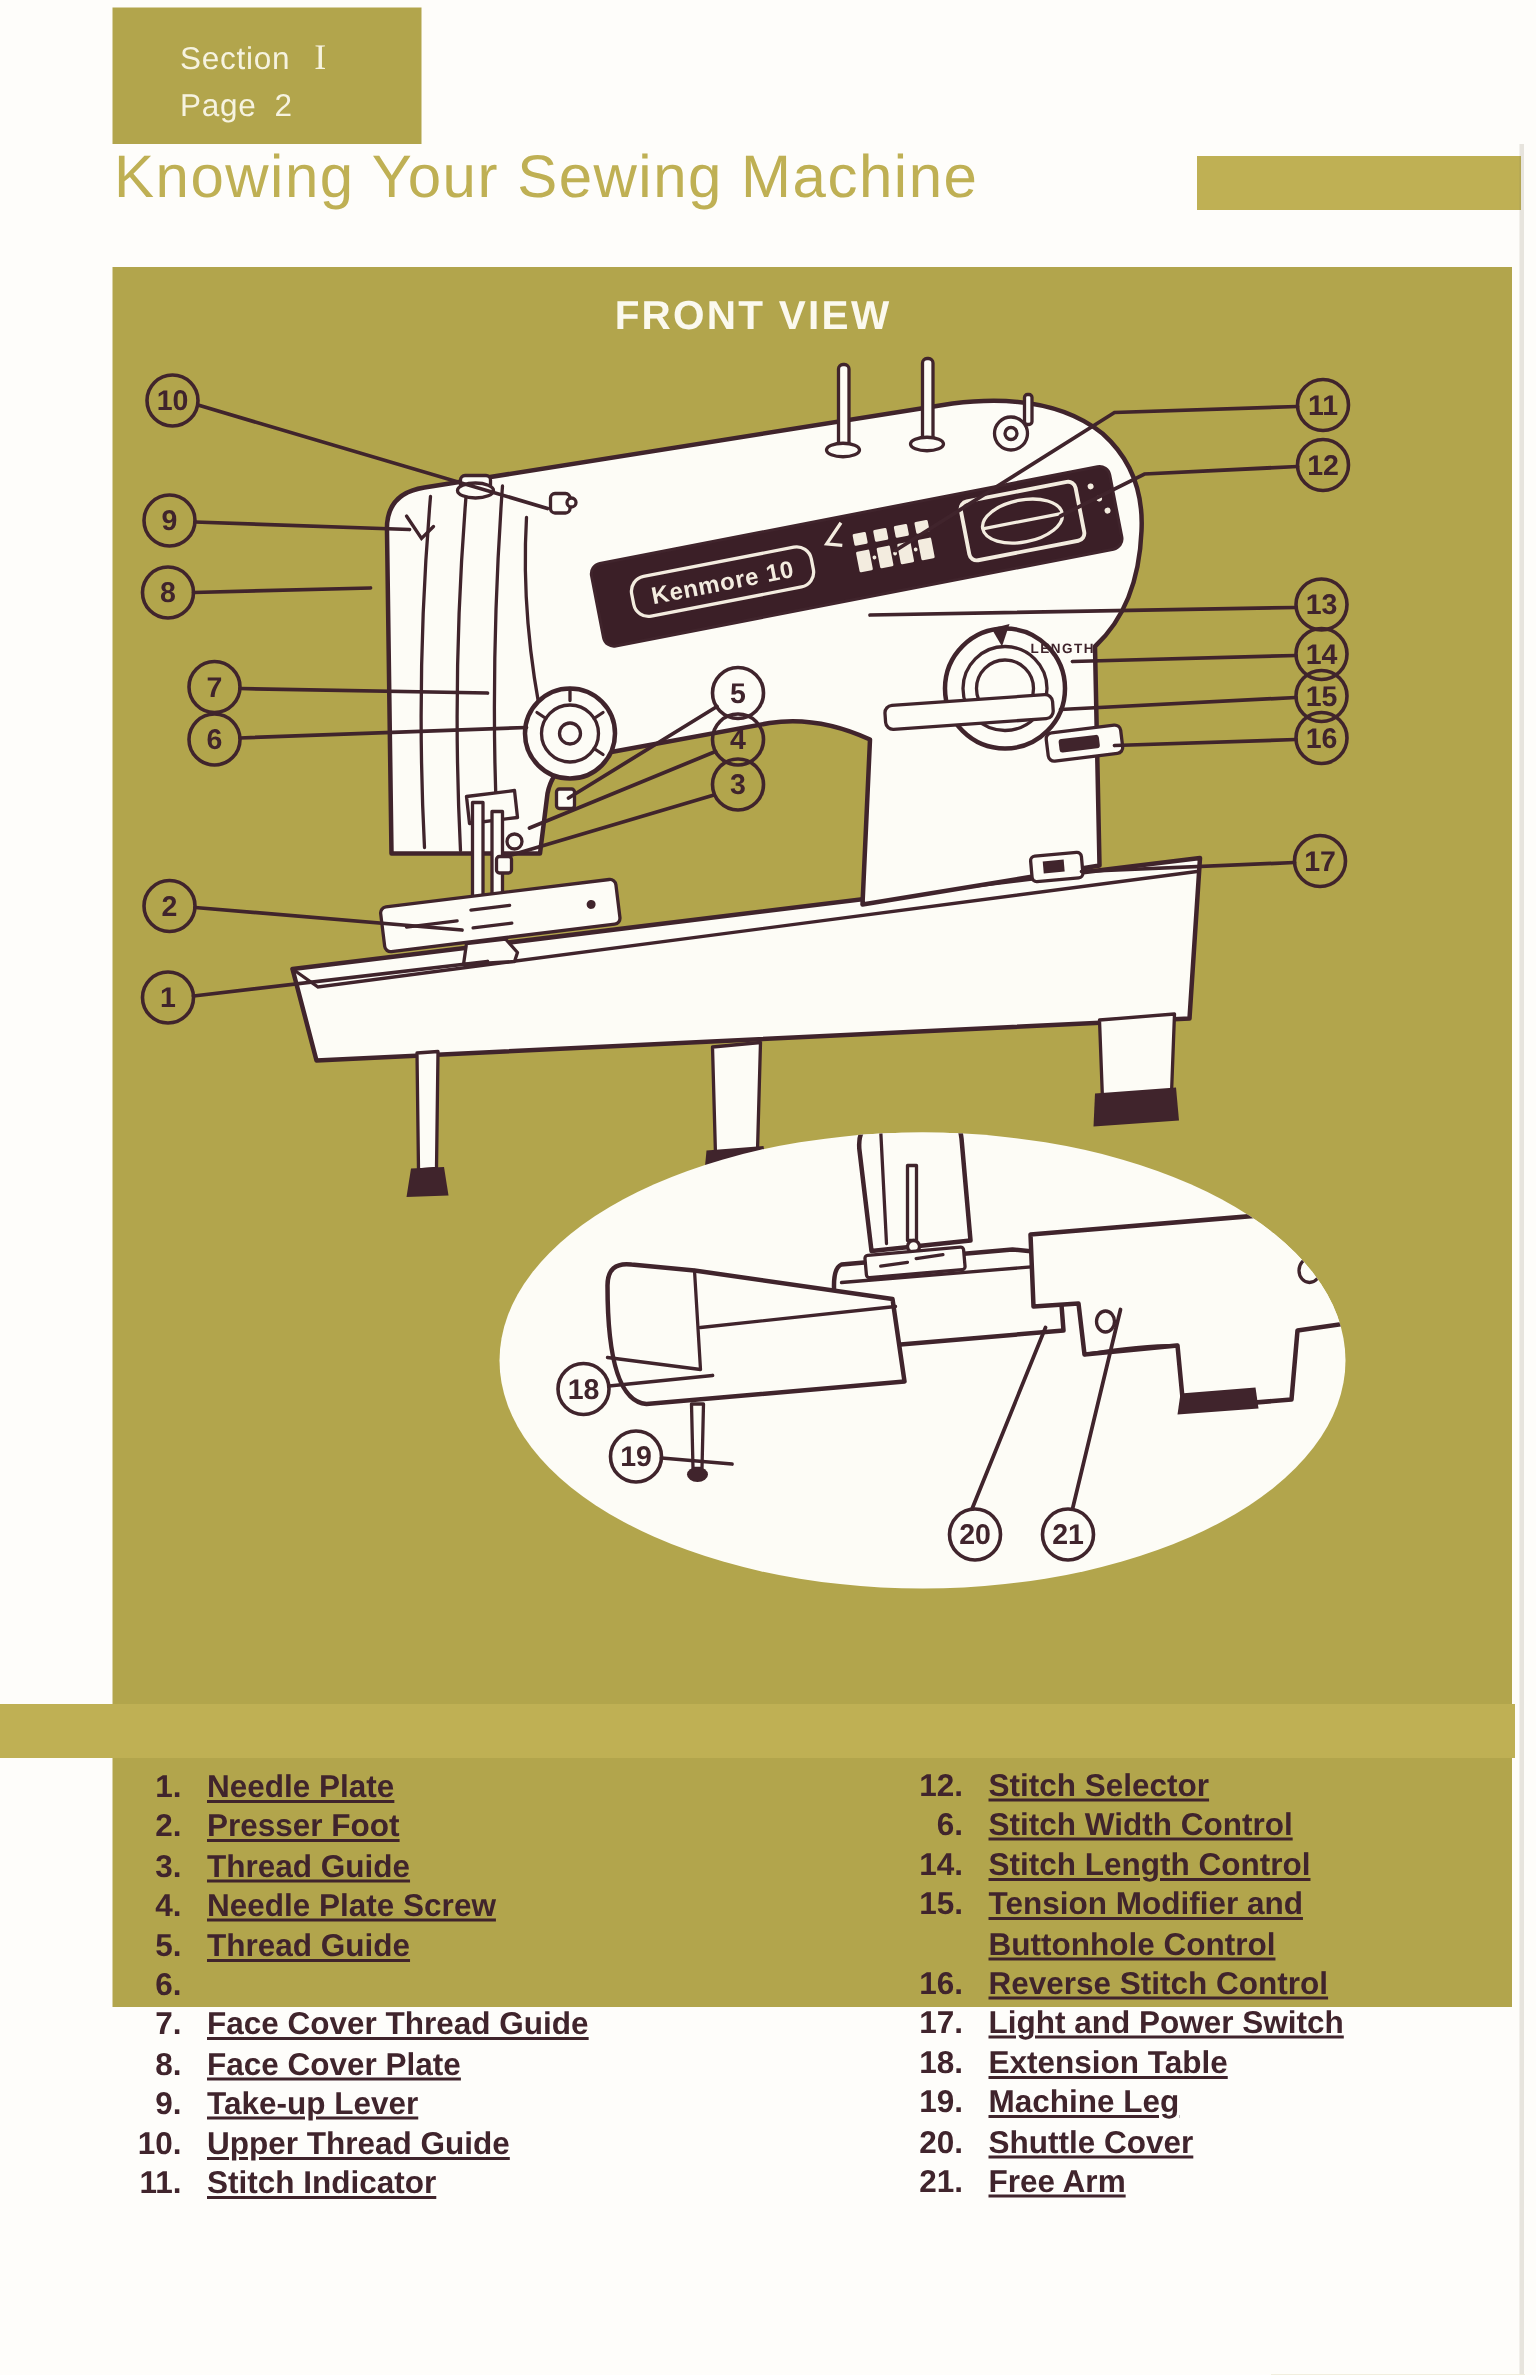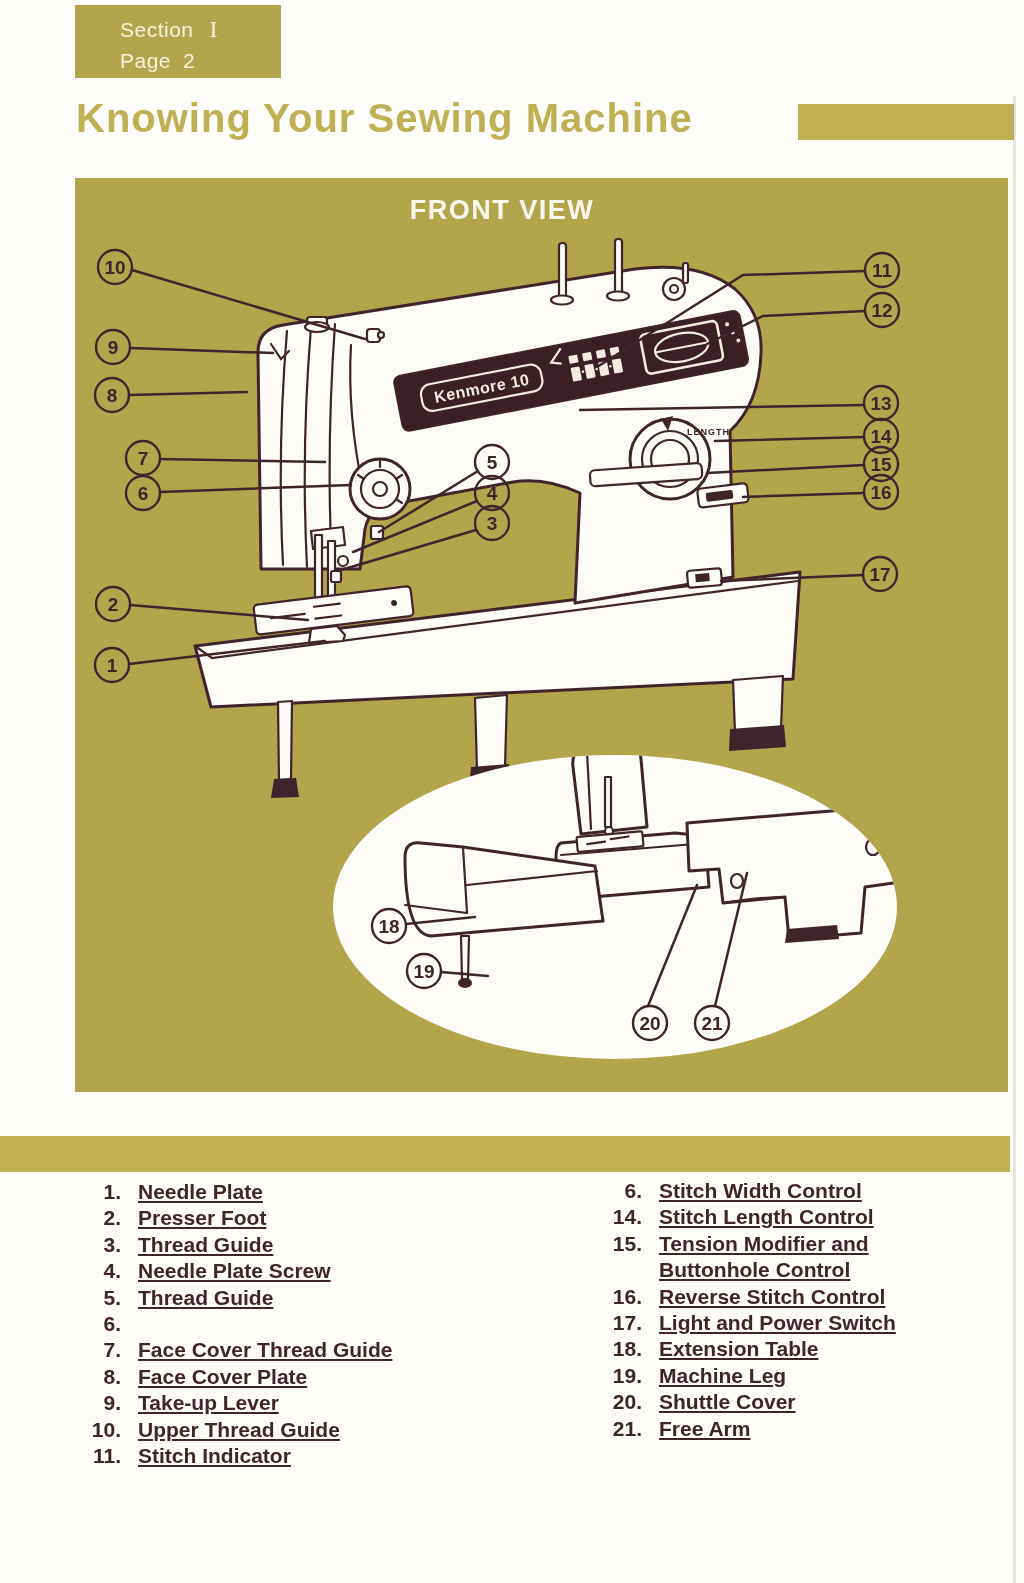"Section I" .section-box { height: 73px -> 91px; padding: 9px 0 0 45px -> 19px 0 0 45px }
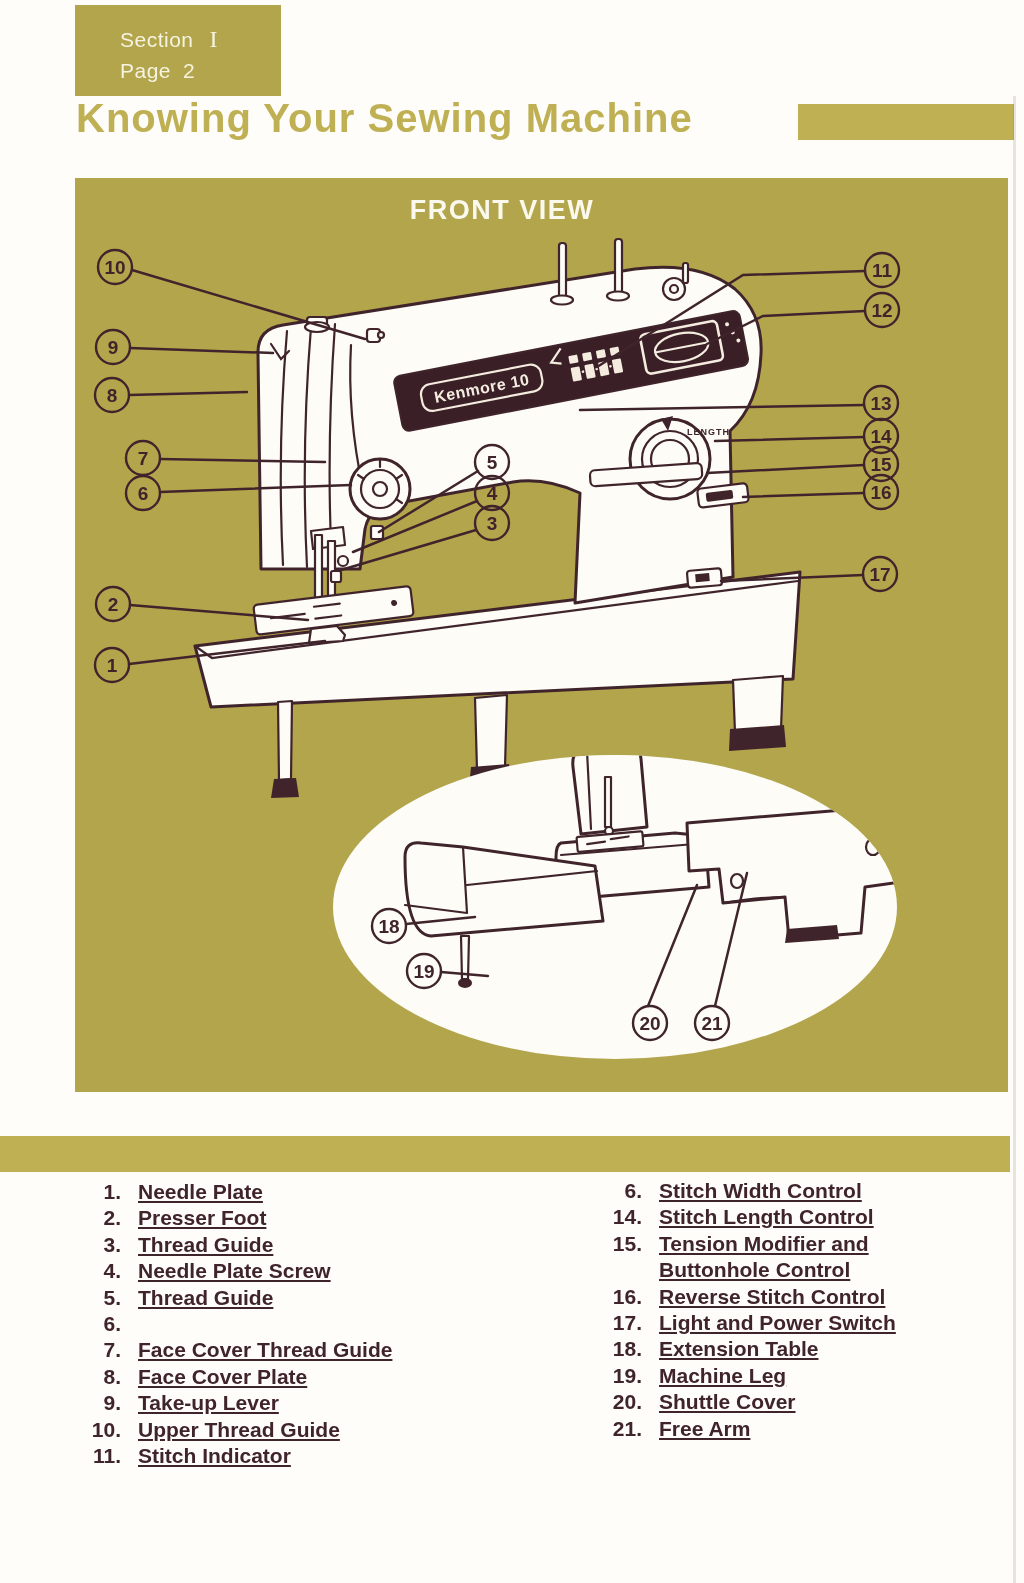"Knowing Your Sewing Machine" .page-title { font-weight: bold -> normal }
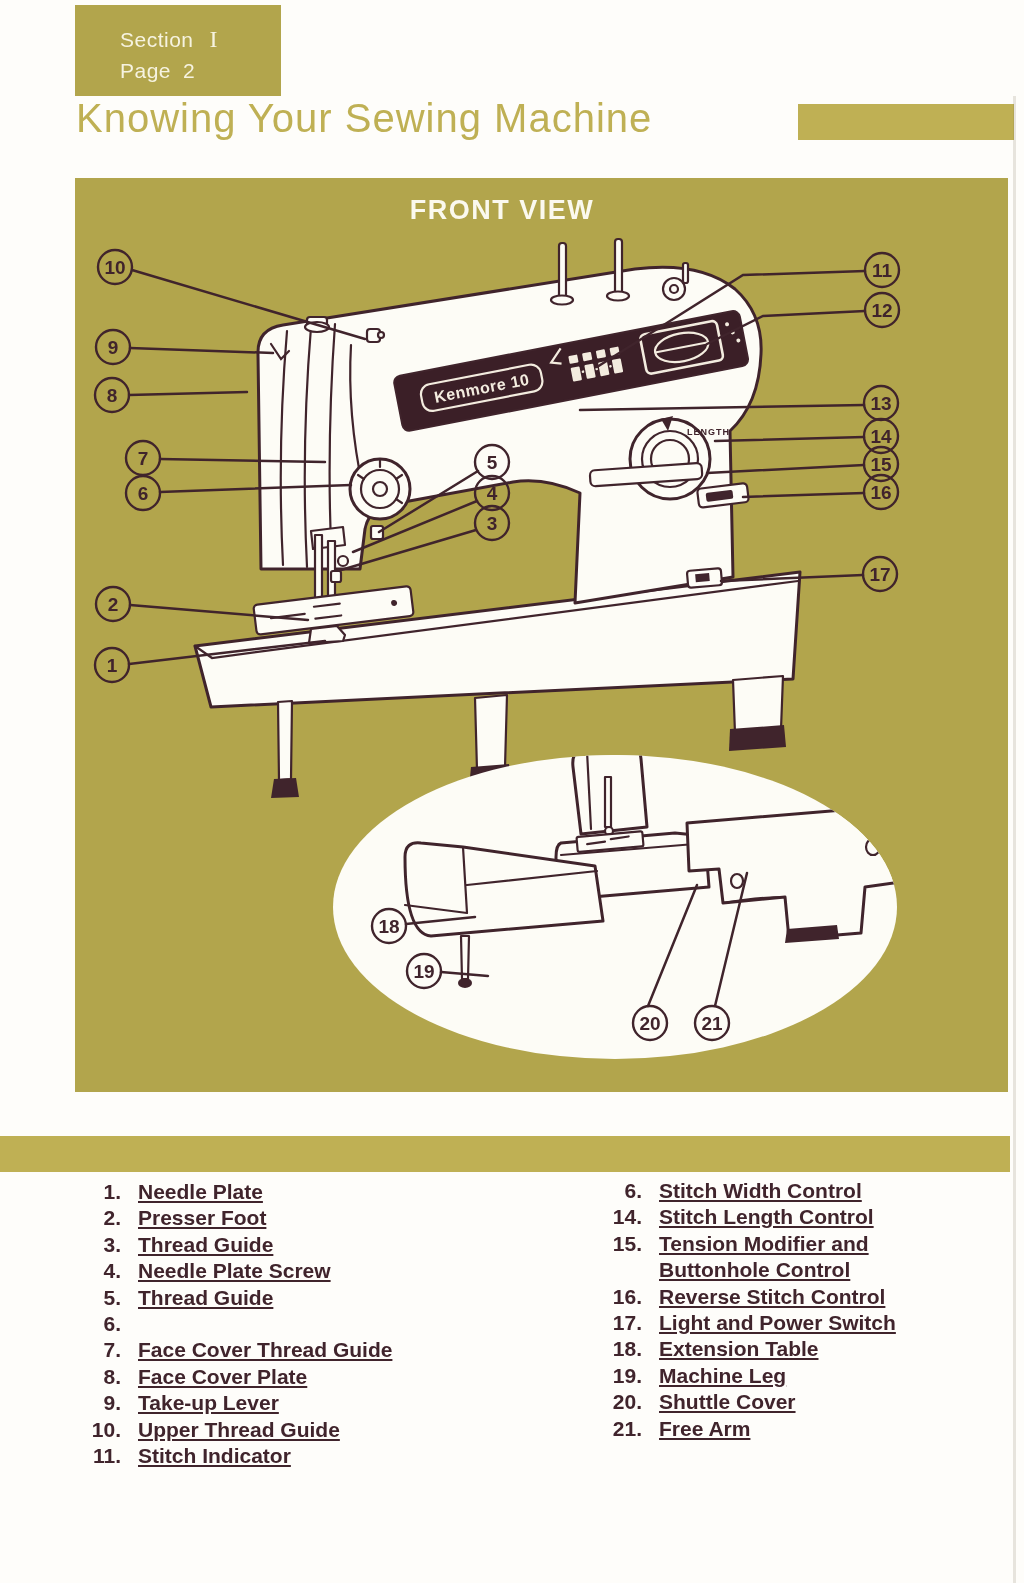"FRONT VIEW" .diagram { height: 914px -> 1160px }
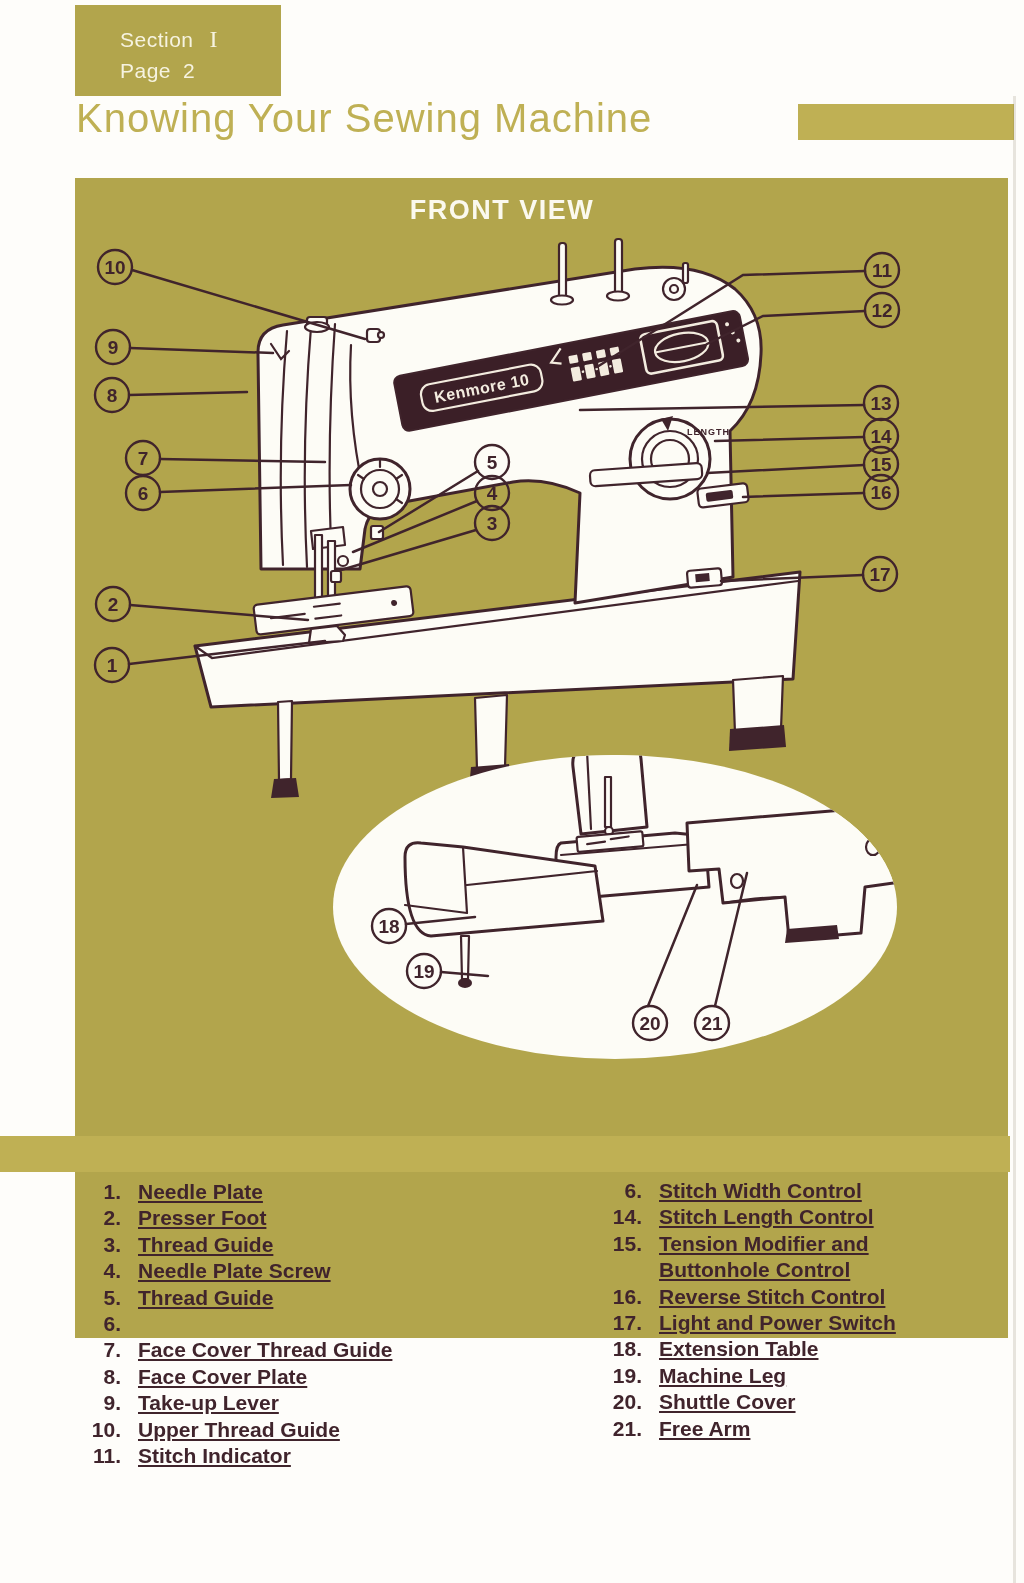"12." div.row { html: none -> <div> <span>12.</span> <span>Stitch Selector</span> </div> }
